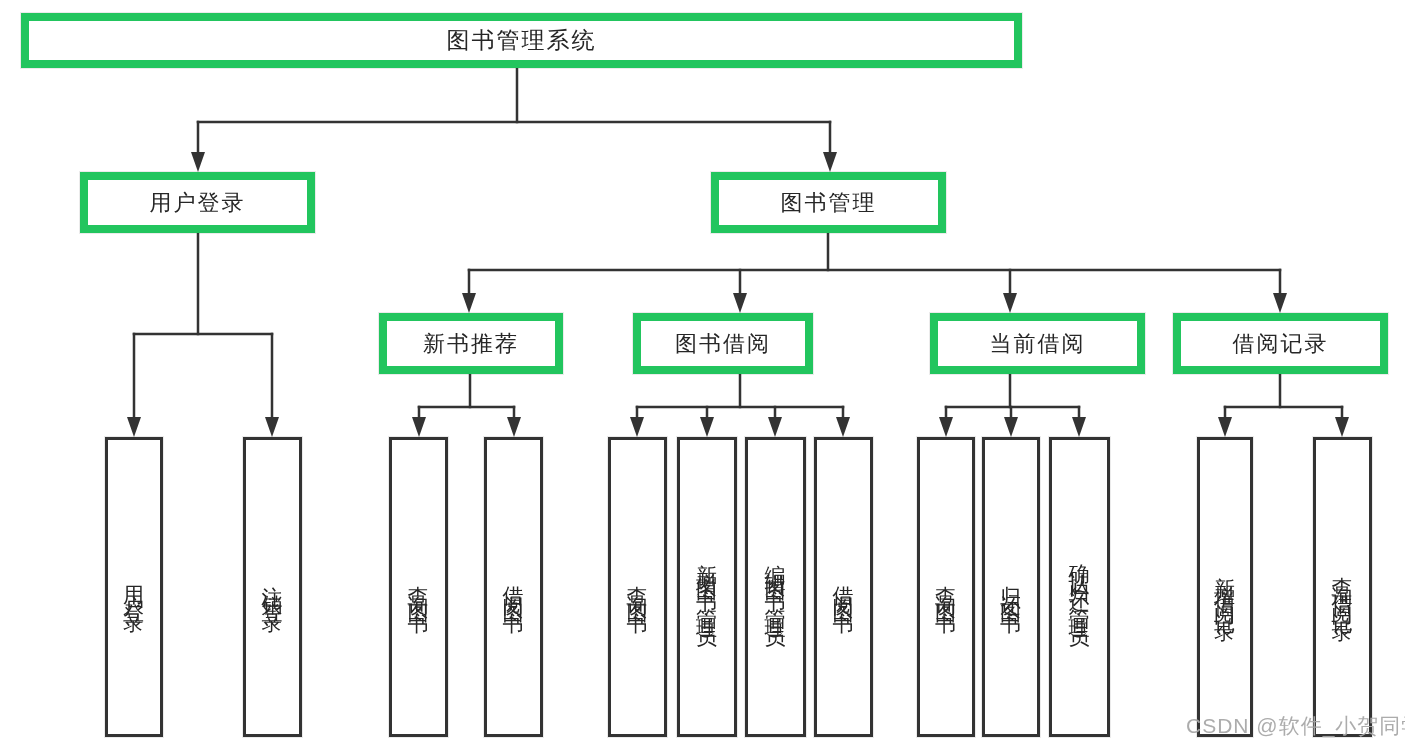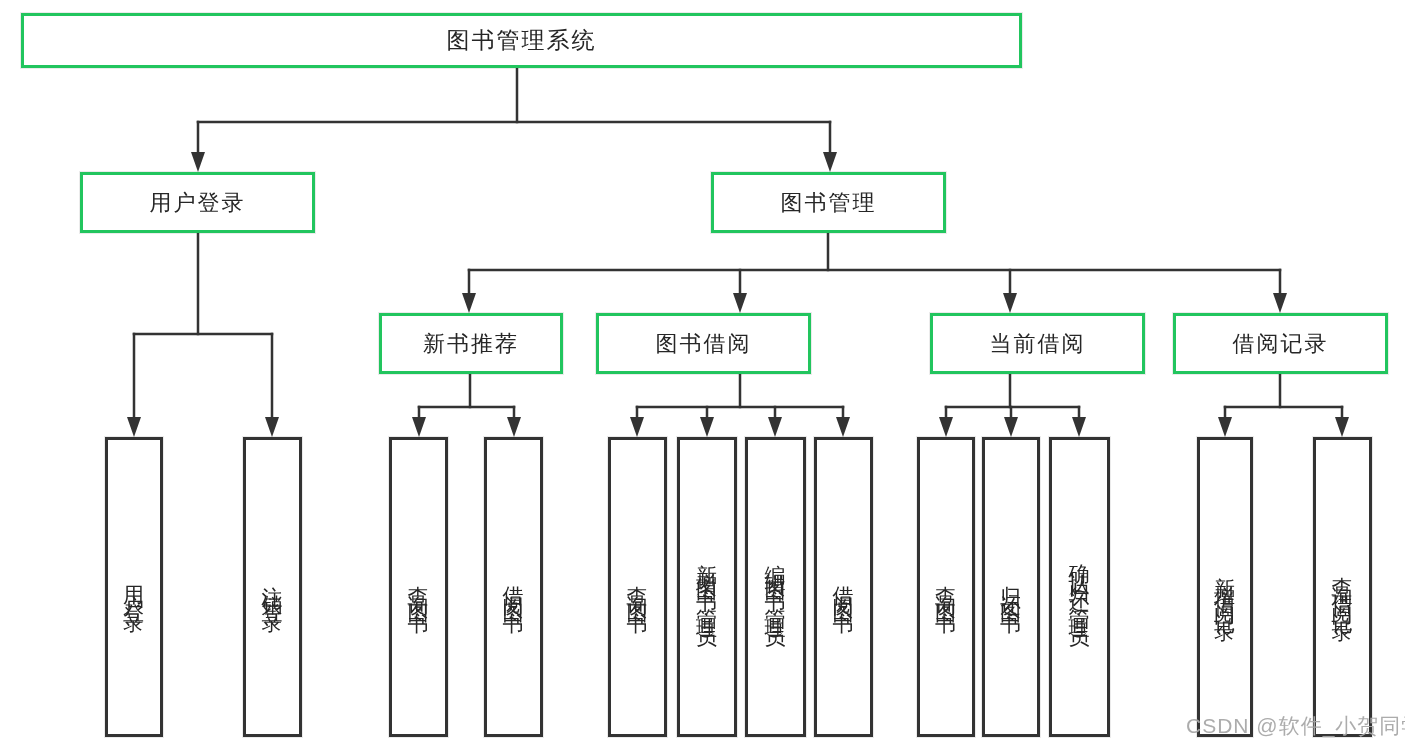"图书管理系统" .box { border: 3px solid #22c55e -> 8px solid #22c55e }
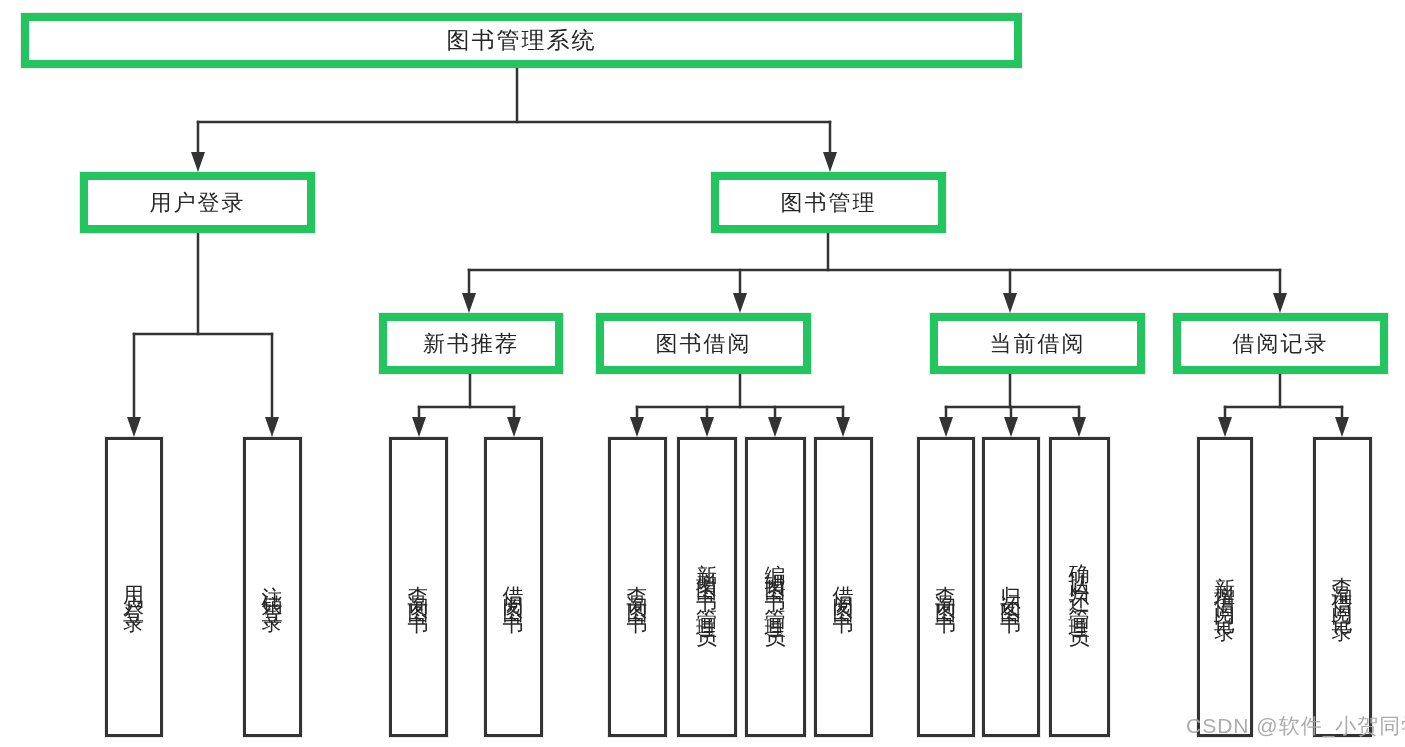"图书借阅" div.box { left: 596px -> 633px; width: 215px -> 180px }
